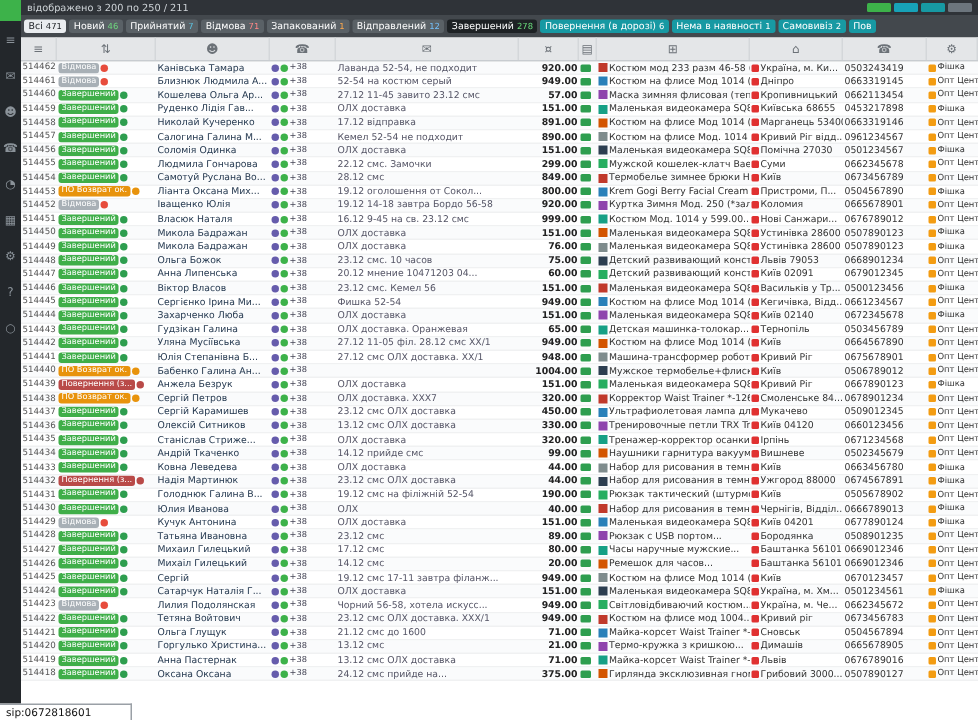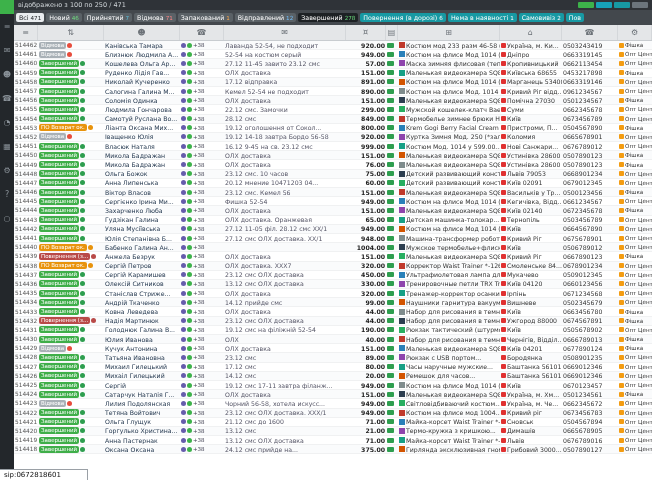"відображено з 100 по 250" span { text: 100 по 250 / 471 -> 200 по 250 / 211 }
